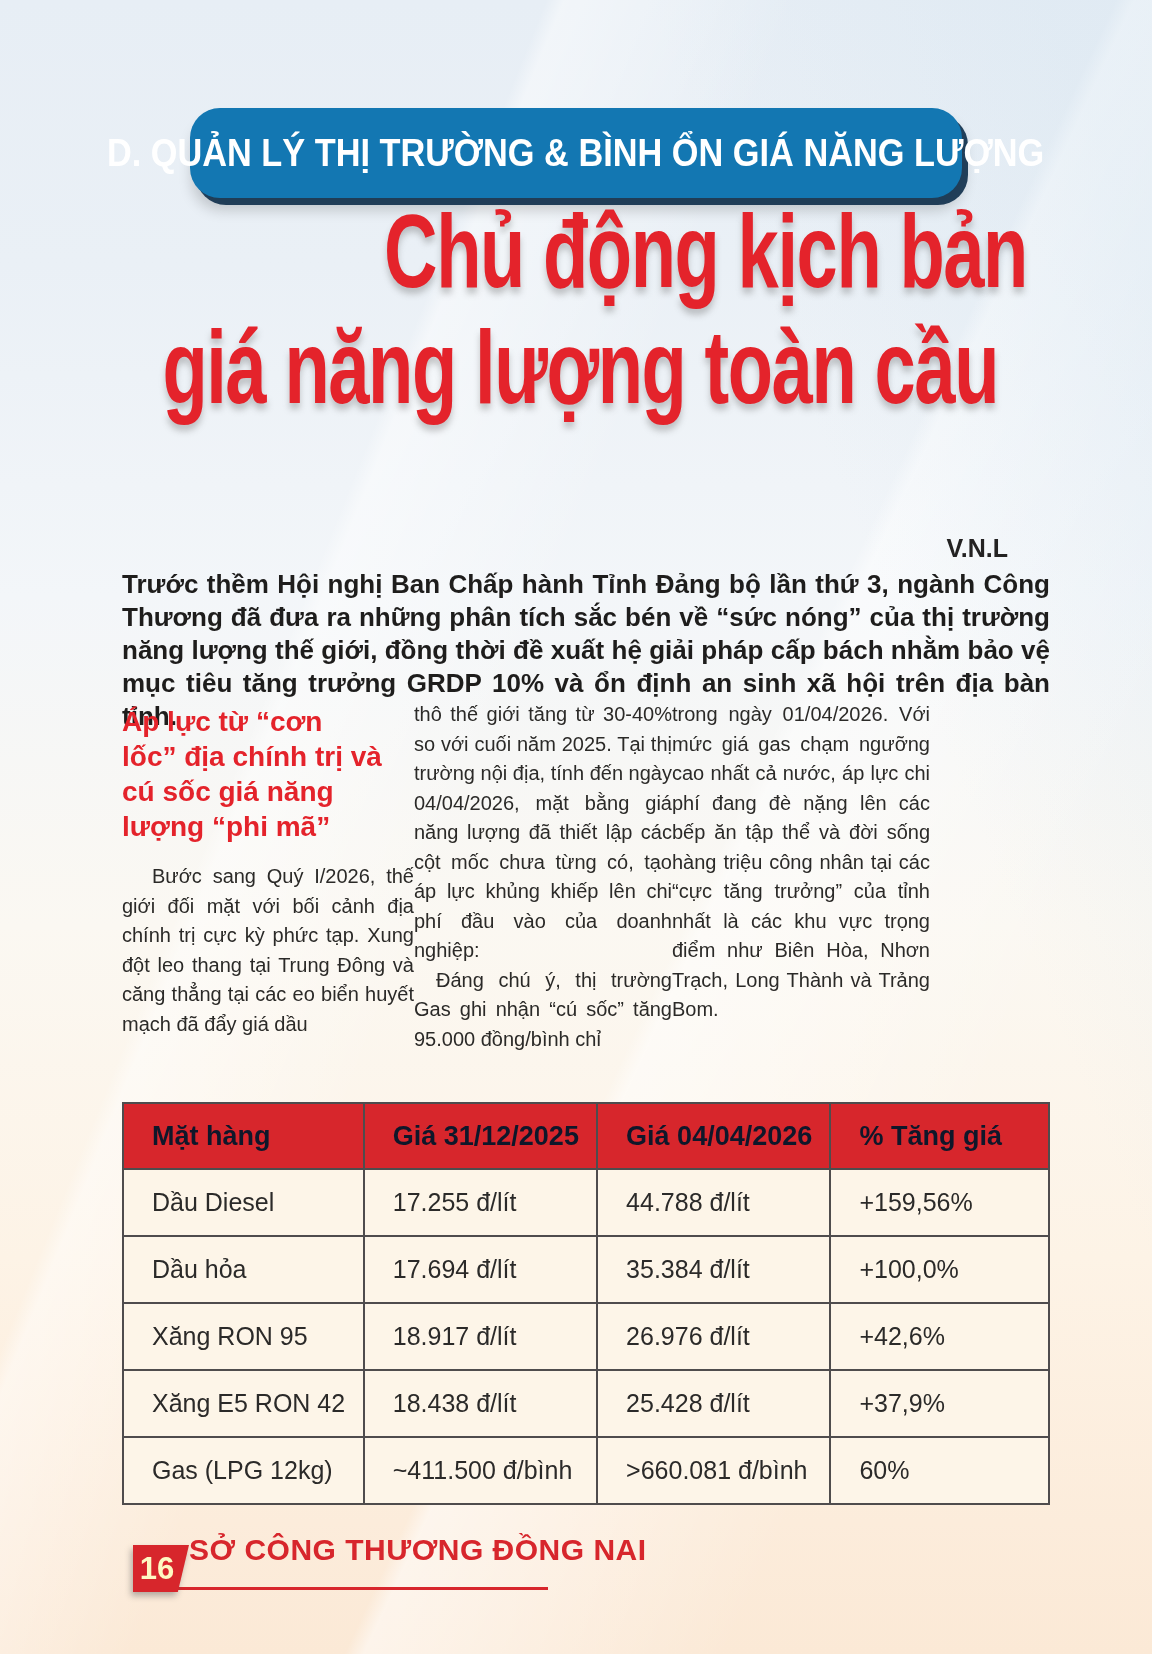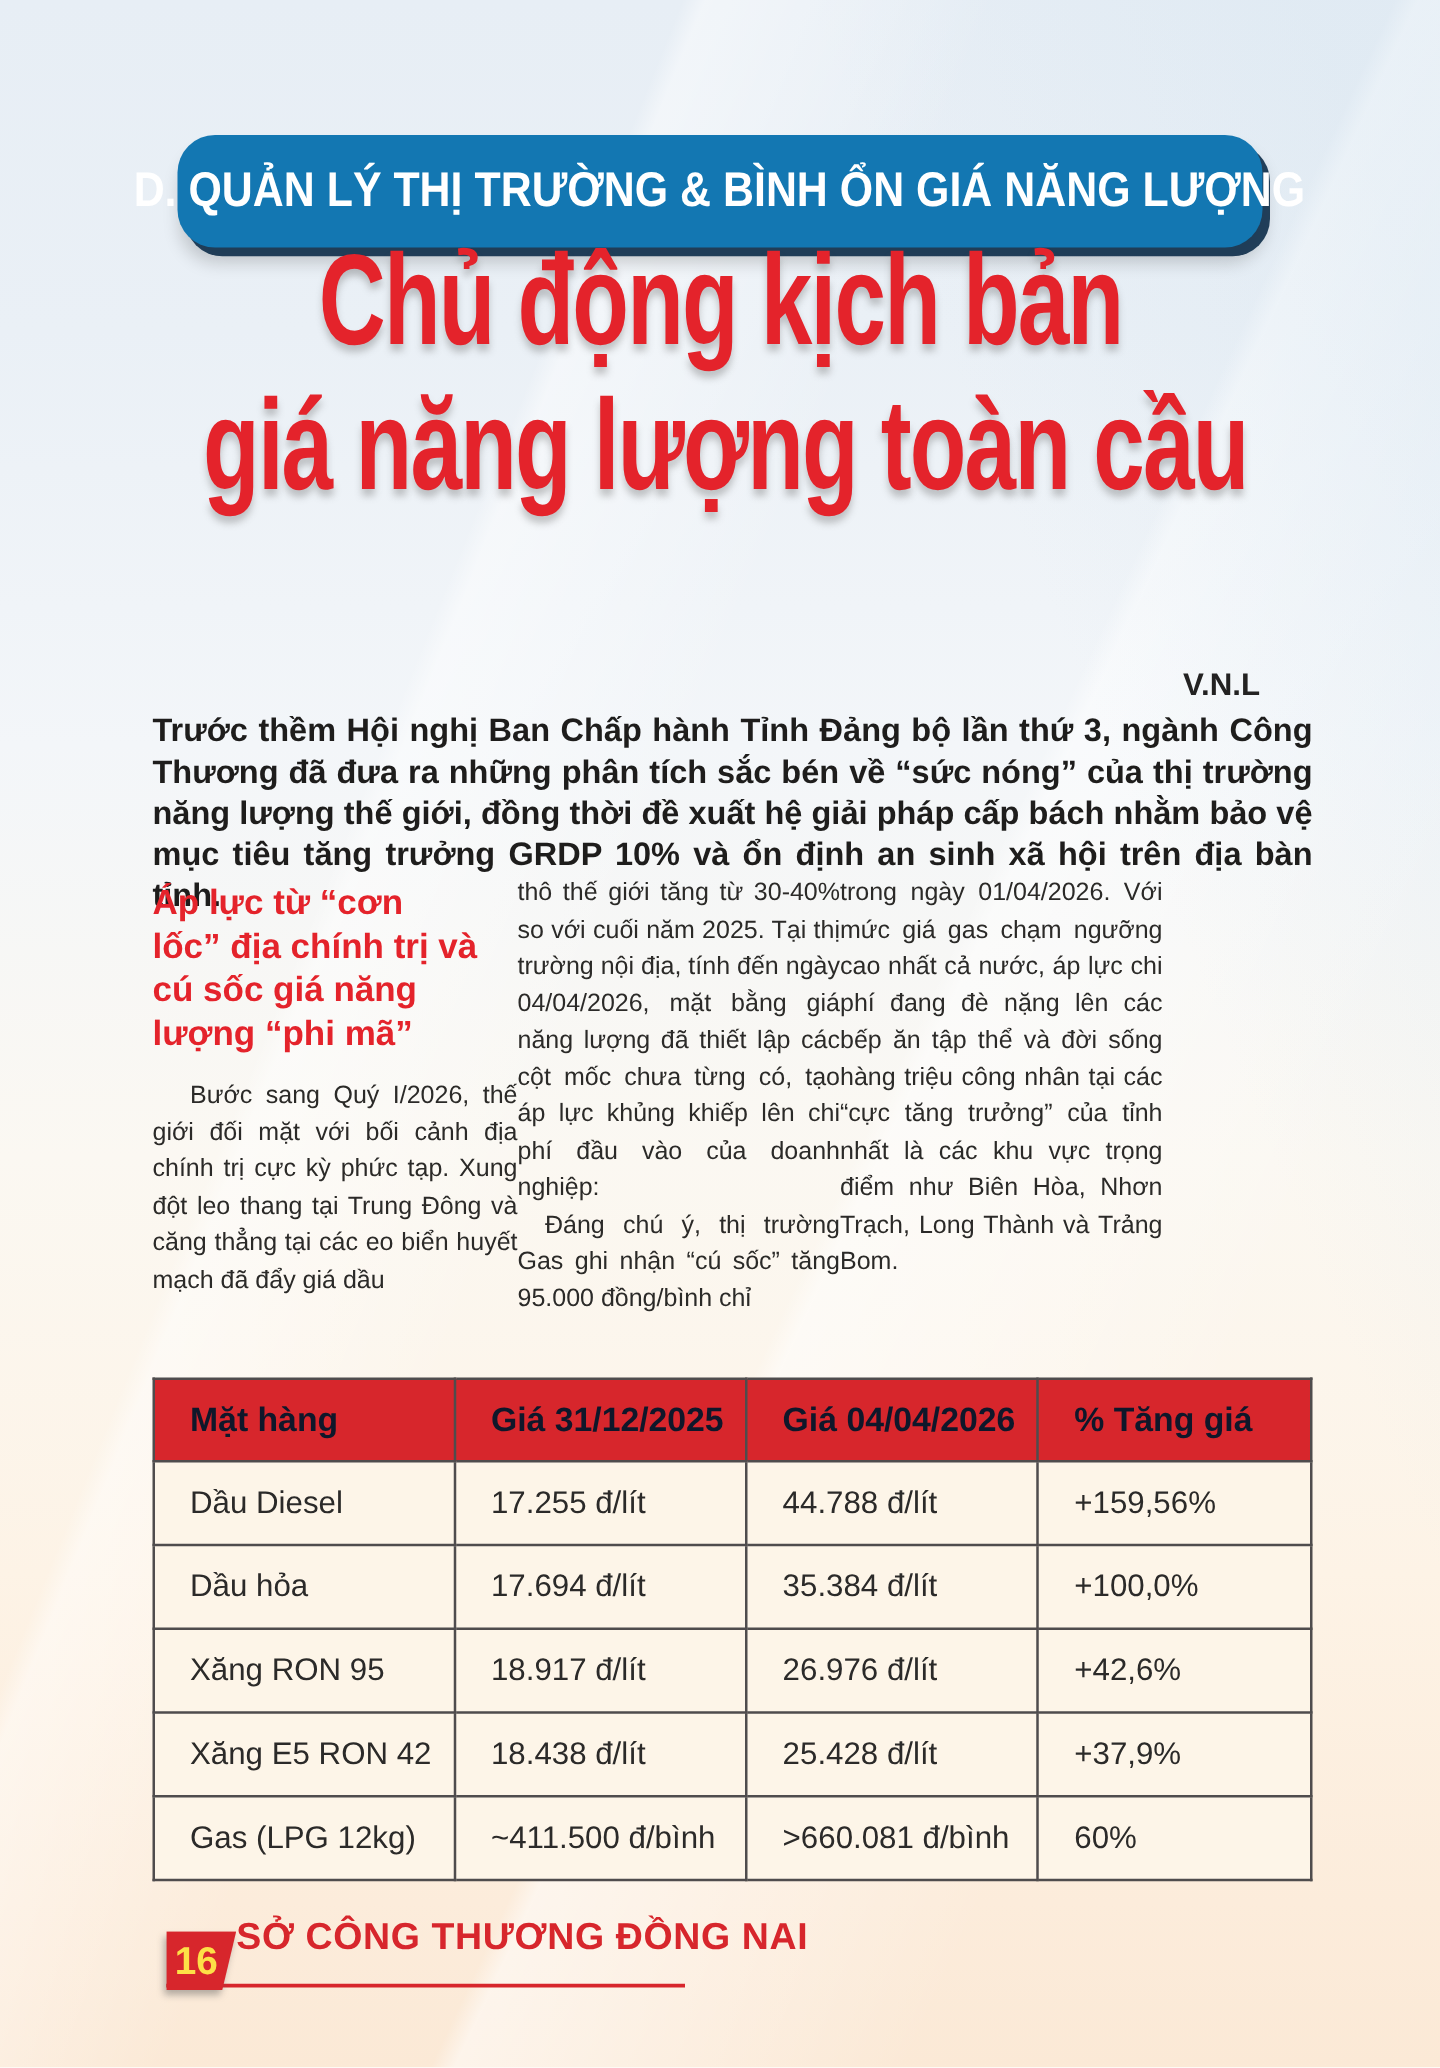"D. QUẢN LÝ THỊ TRƯỜNG" .banner { width: 868px -> 772px }
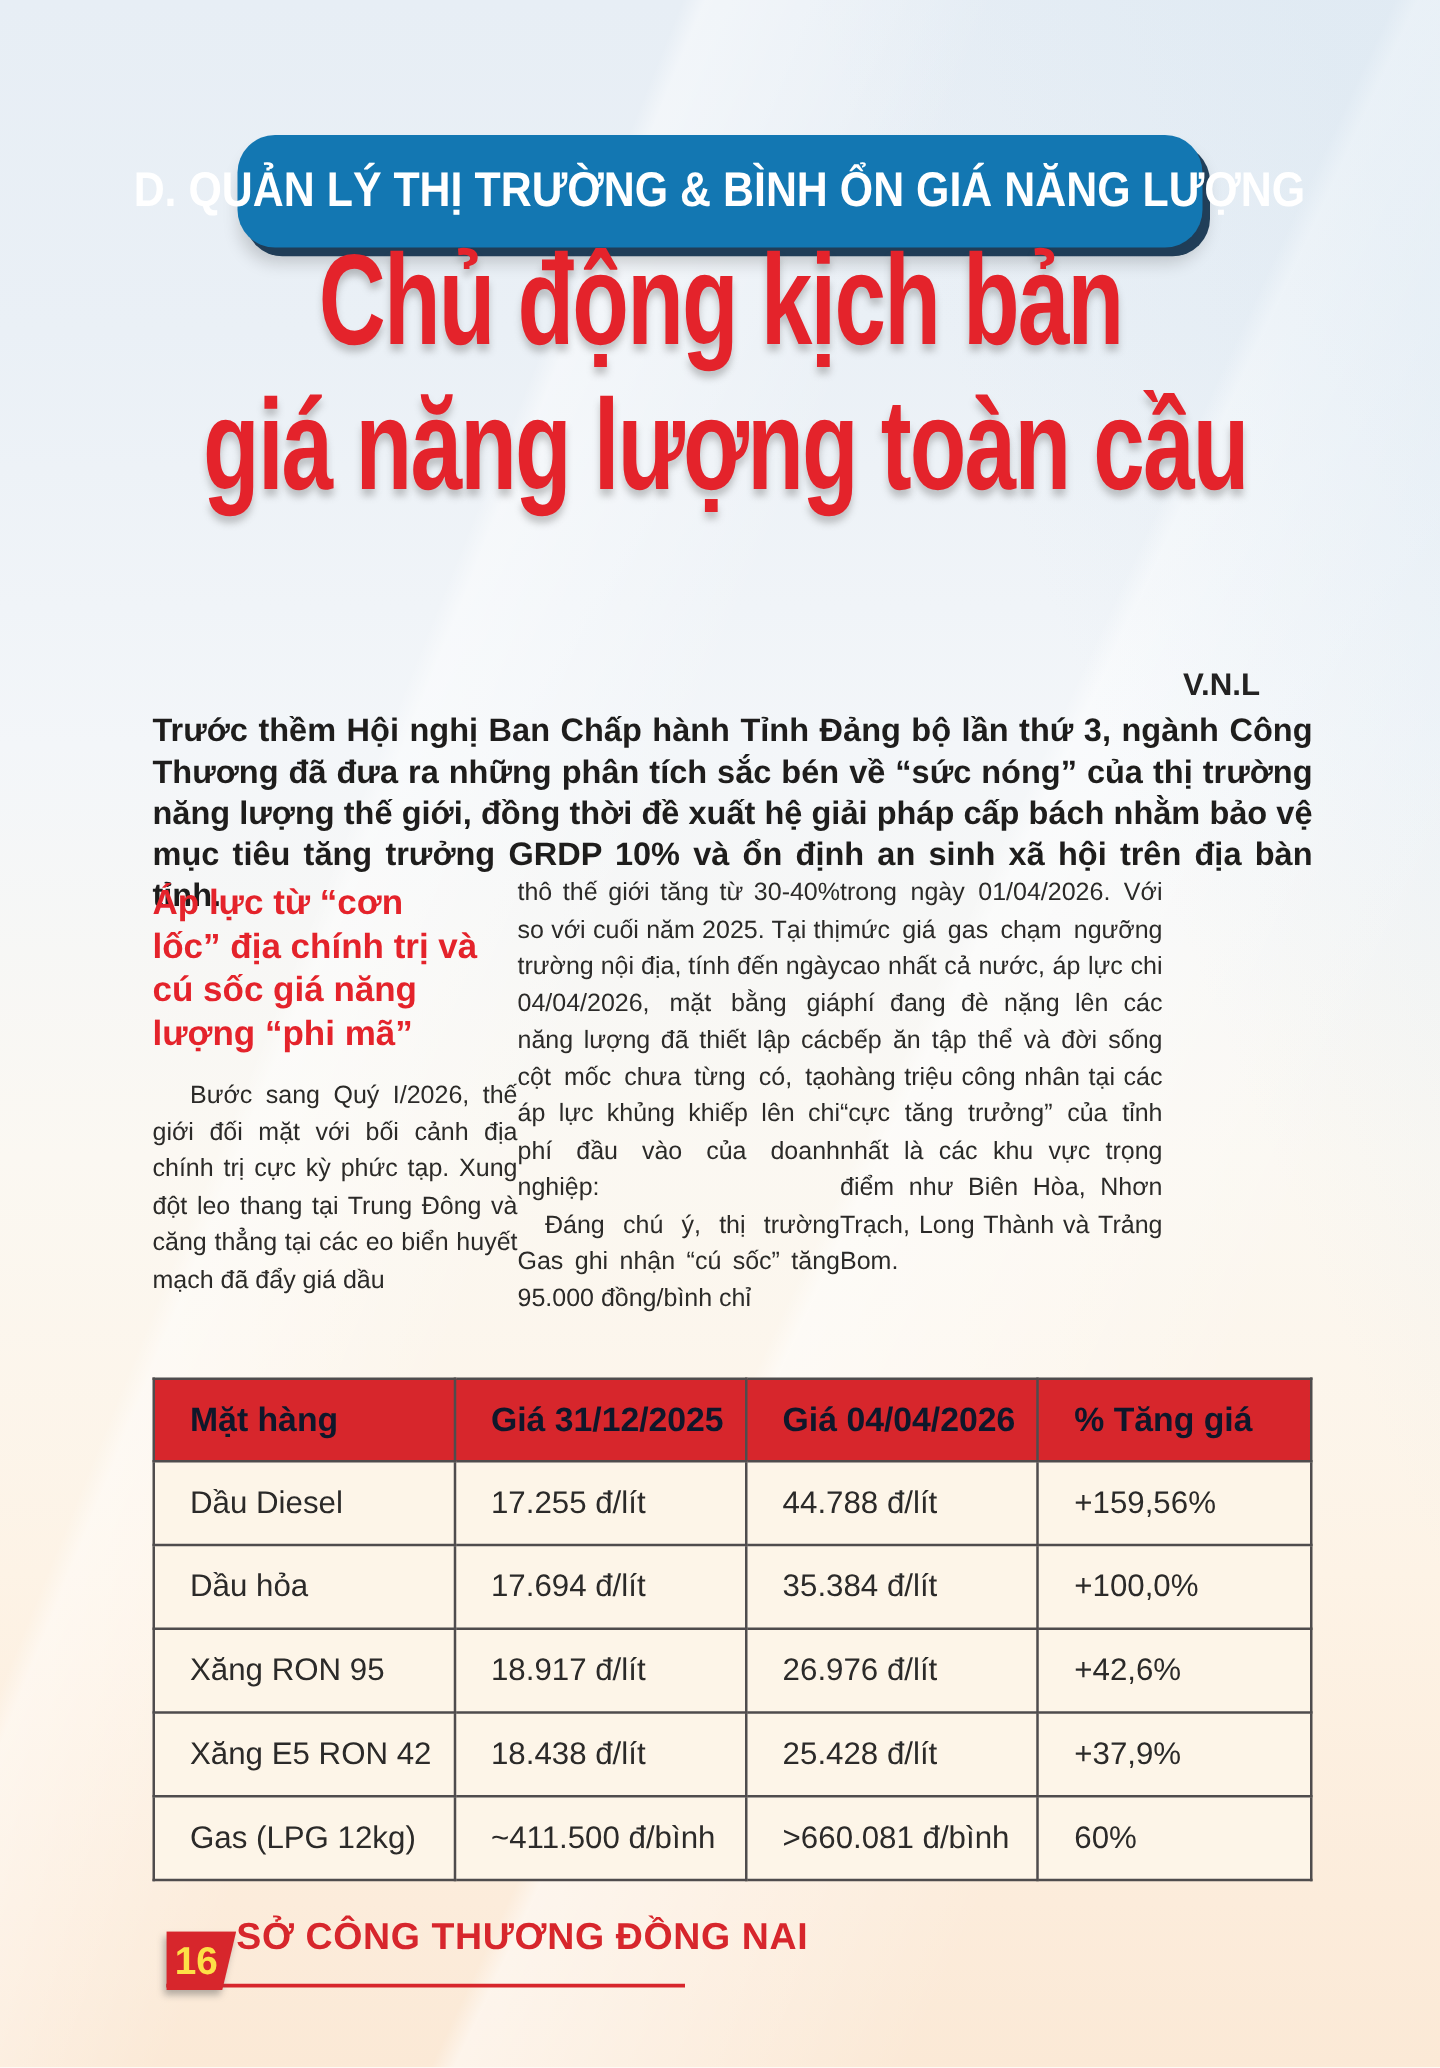"Chủ động kịch bản" .headline { text-align: center -> right; top: 182px -> 194px }
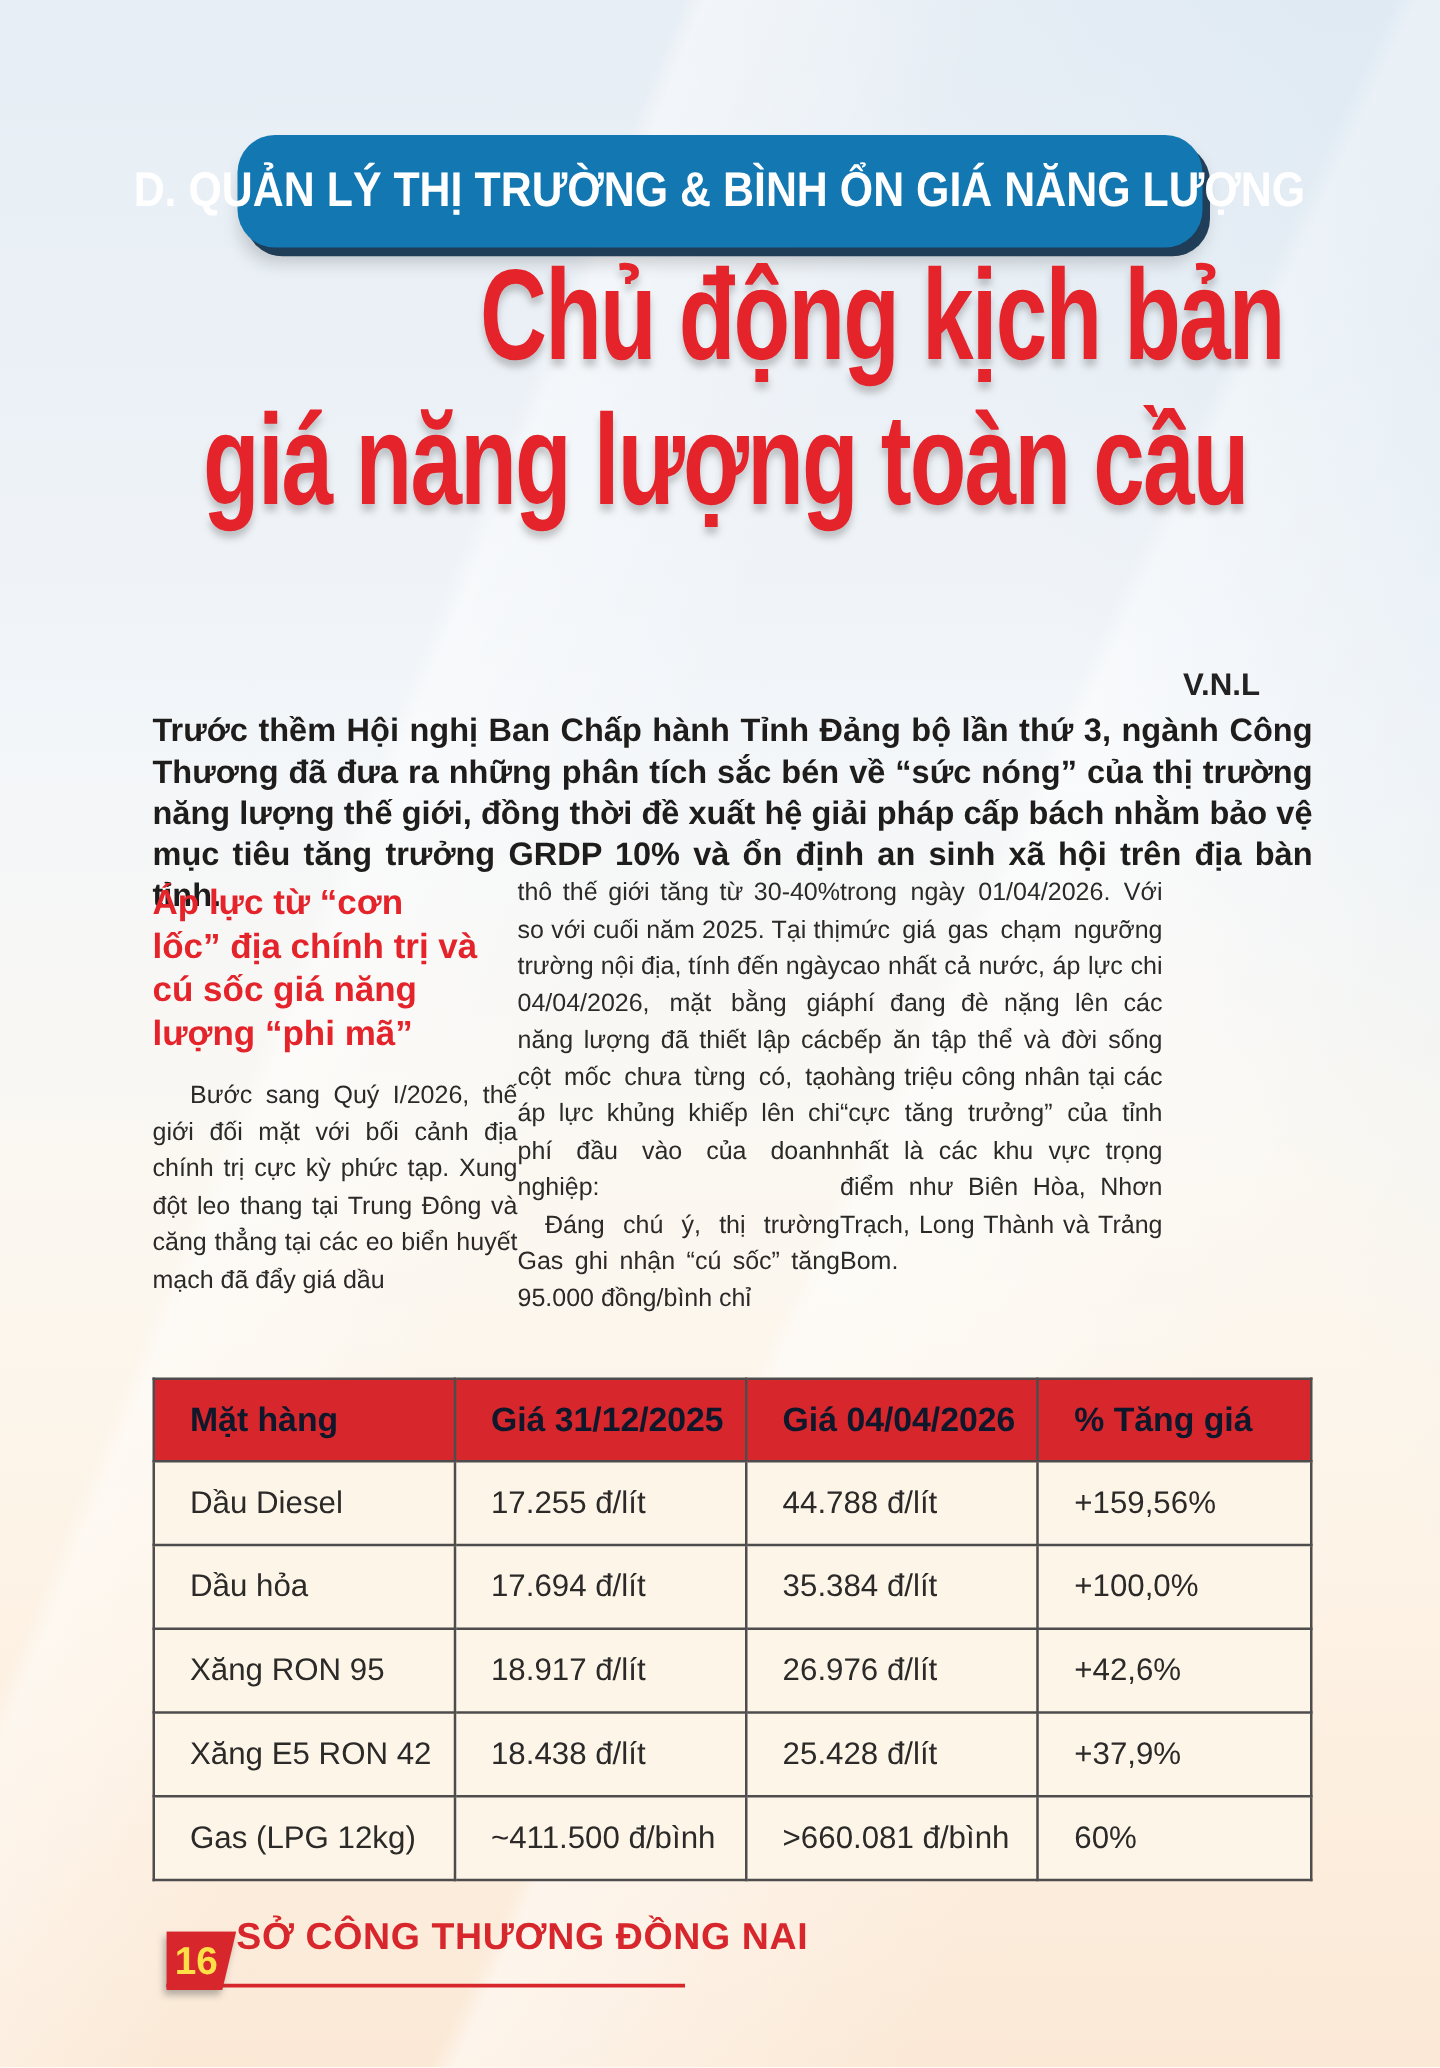"16" .pagenum { color: #fde047 -> #fef9c3 }
